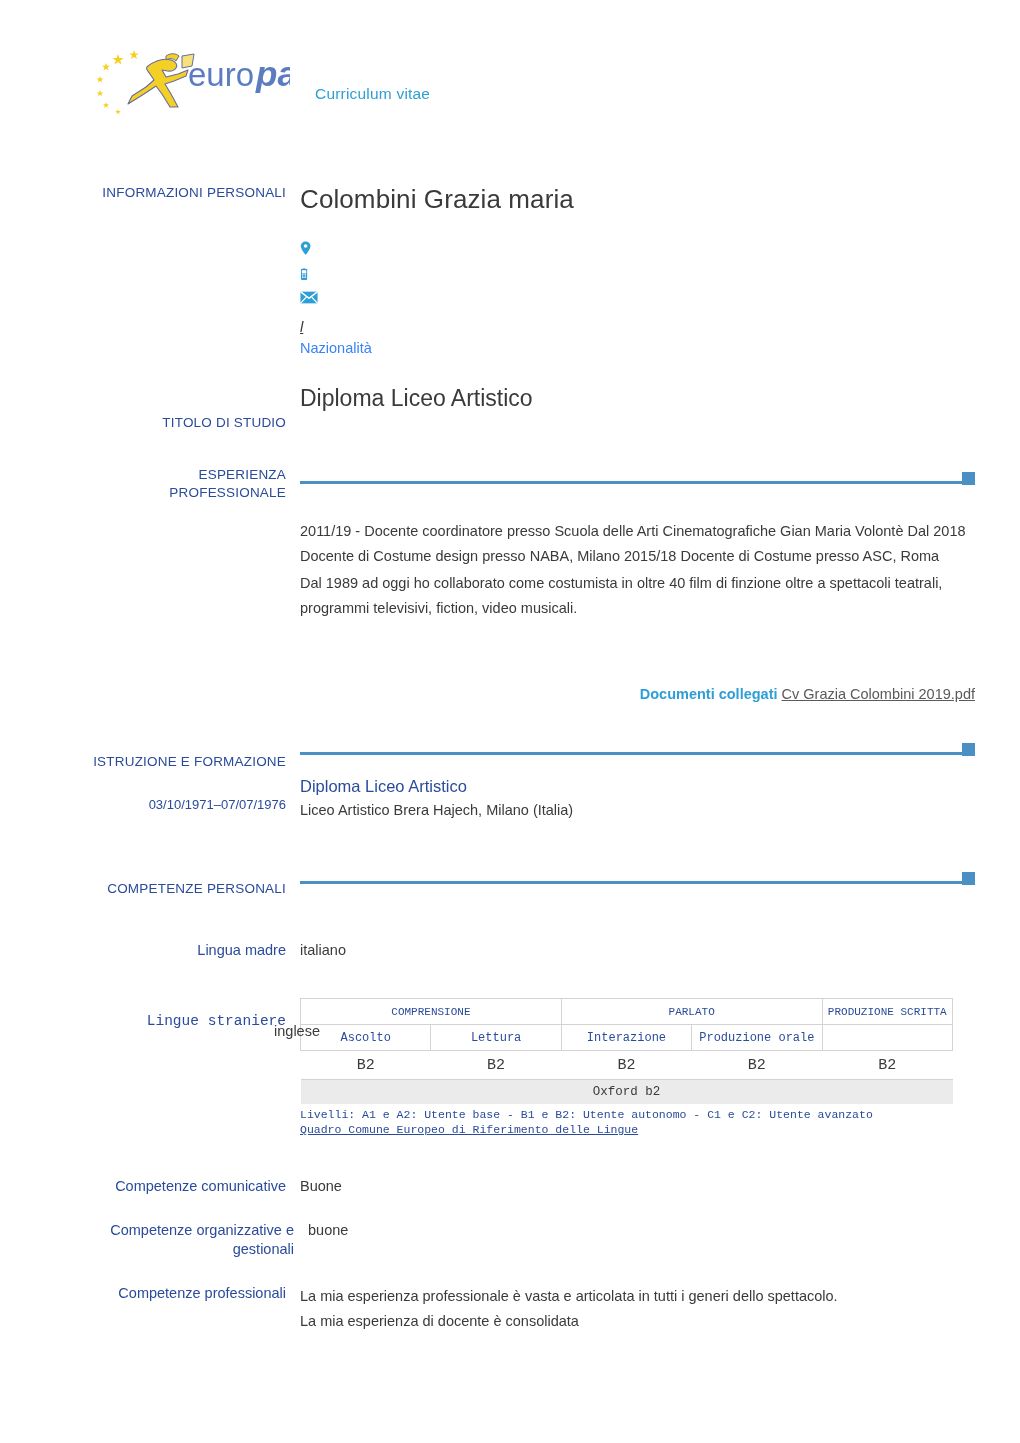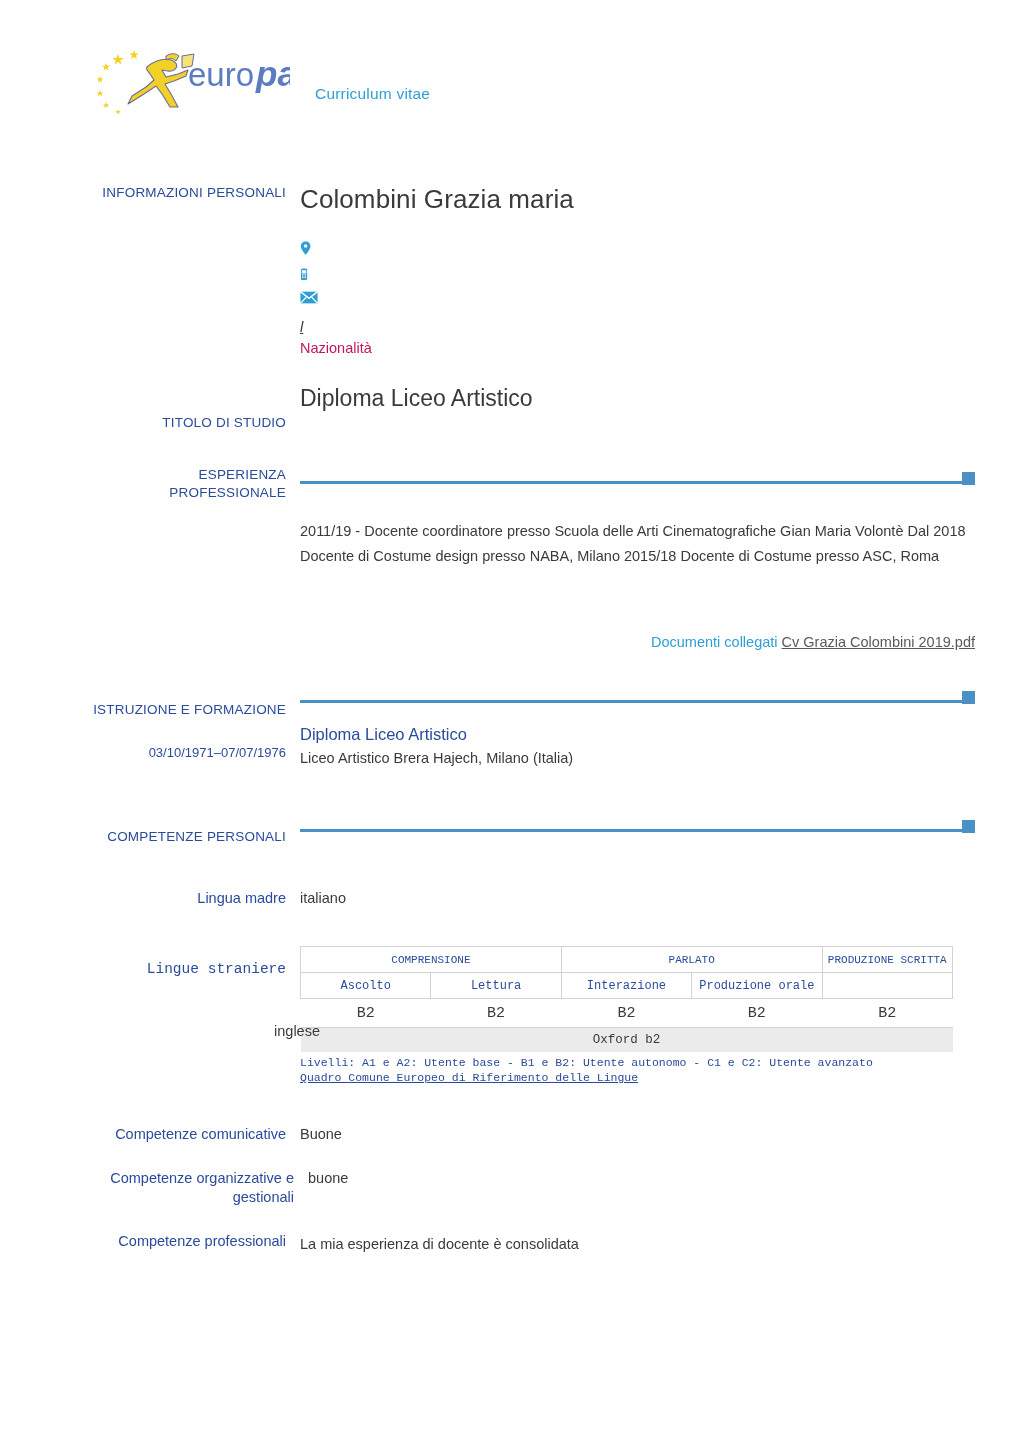"Nazionalità" .nationality { color: #be185d -> #3b82f6 }
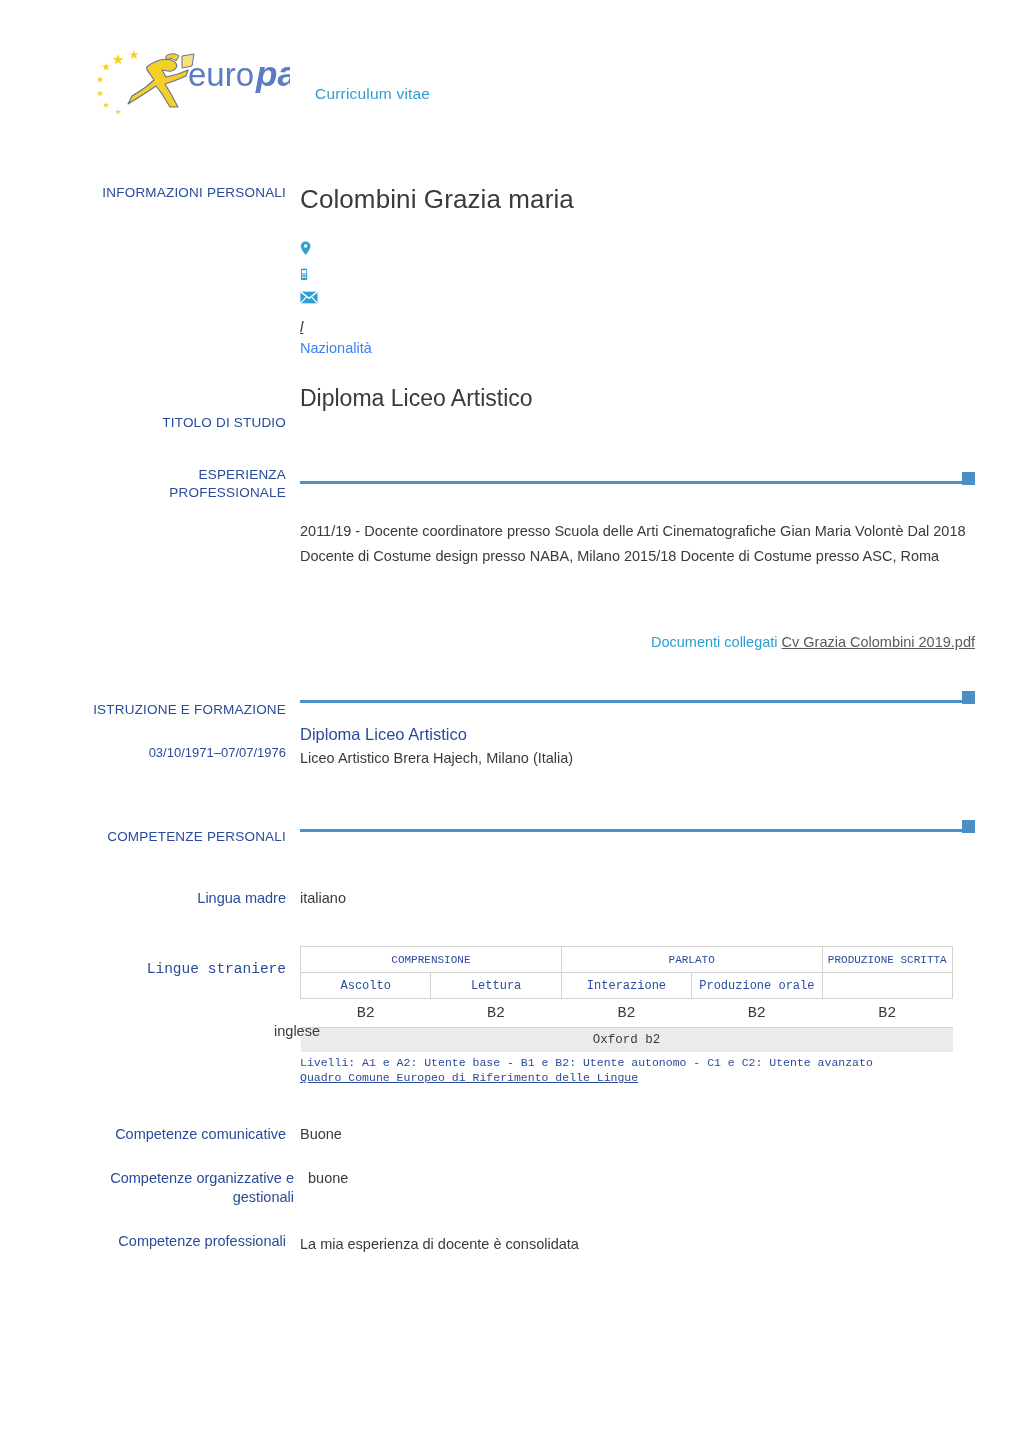"Dal 1989 ad oggi ho" p { html: none -> <p>Dal 1989 ad oggi ho collaborato come costumista in oltre 40 film di finzione oltre a spettacoli teatrali, programmi televisivi, fiction, video musicali.</p> }
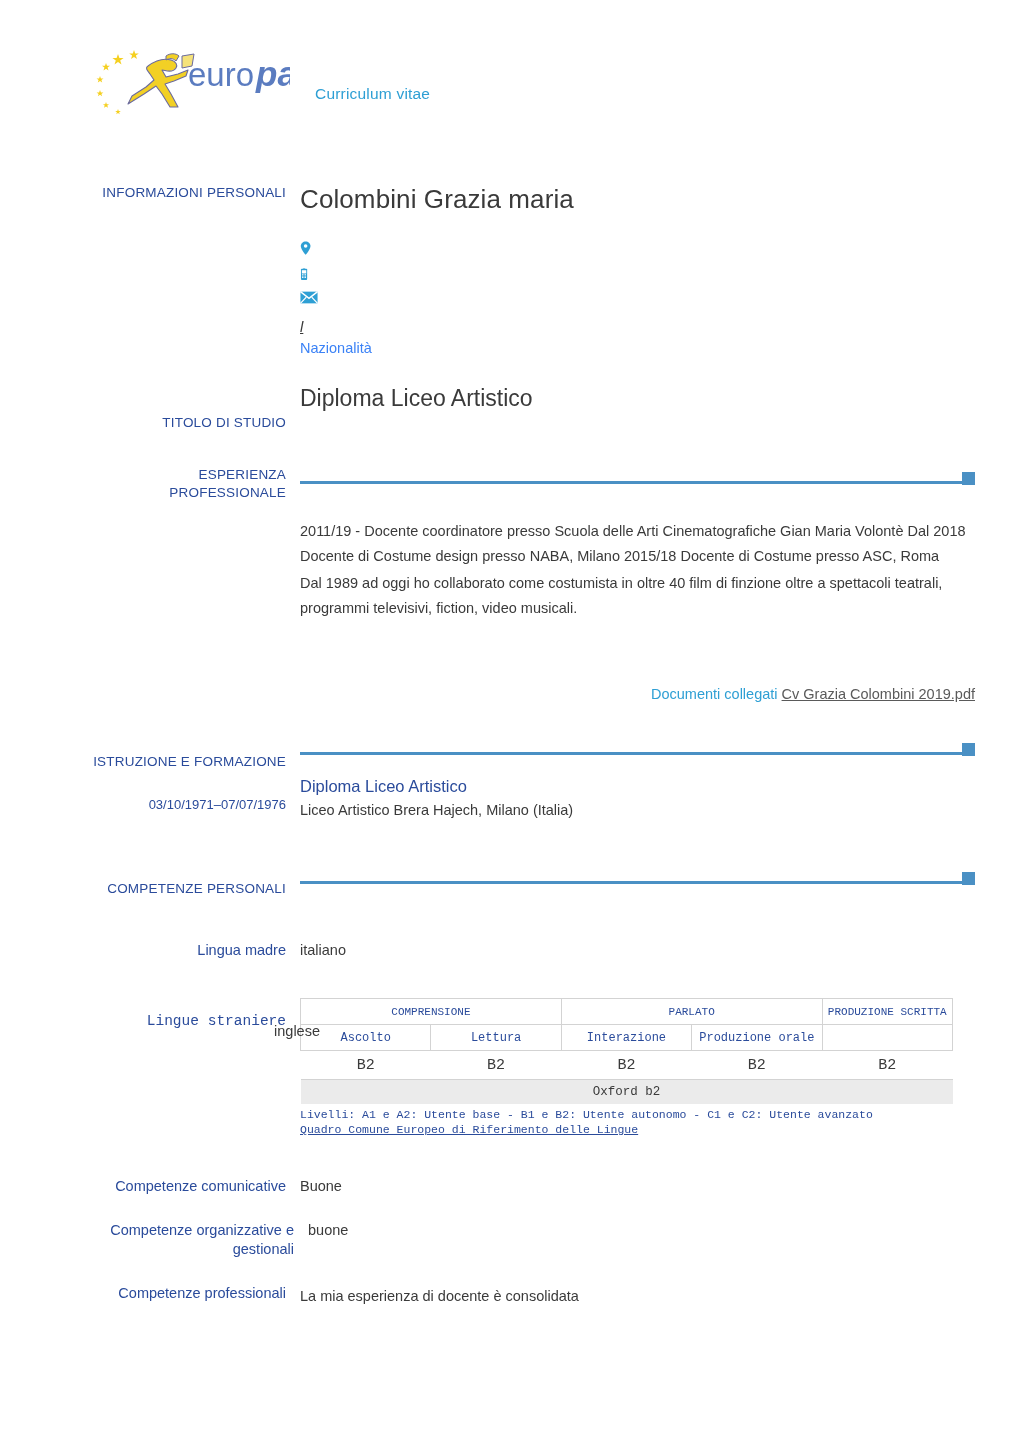"Documenti collegati" .docs-label { font-weight: none -> bold }
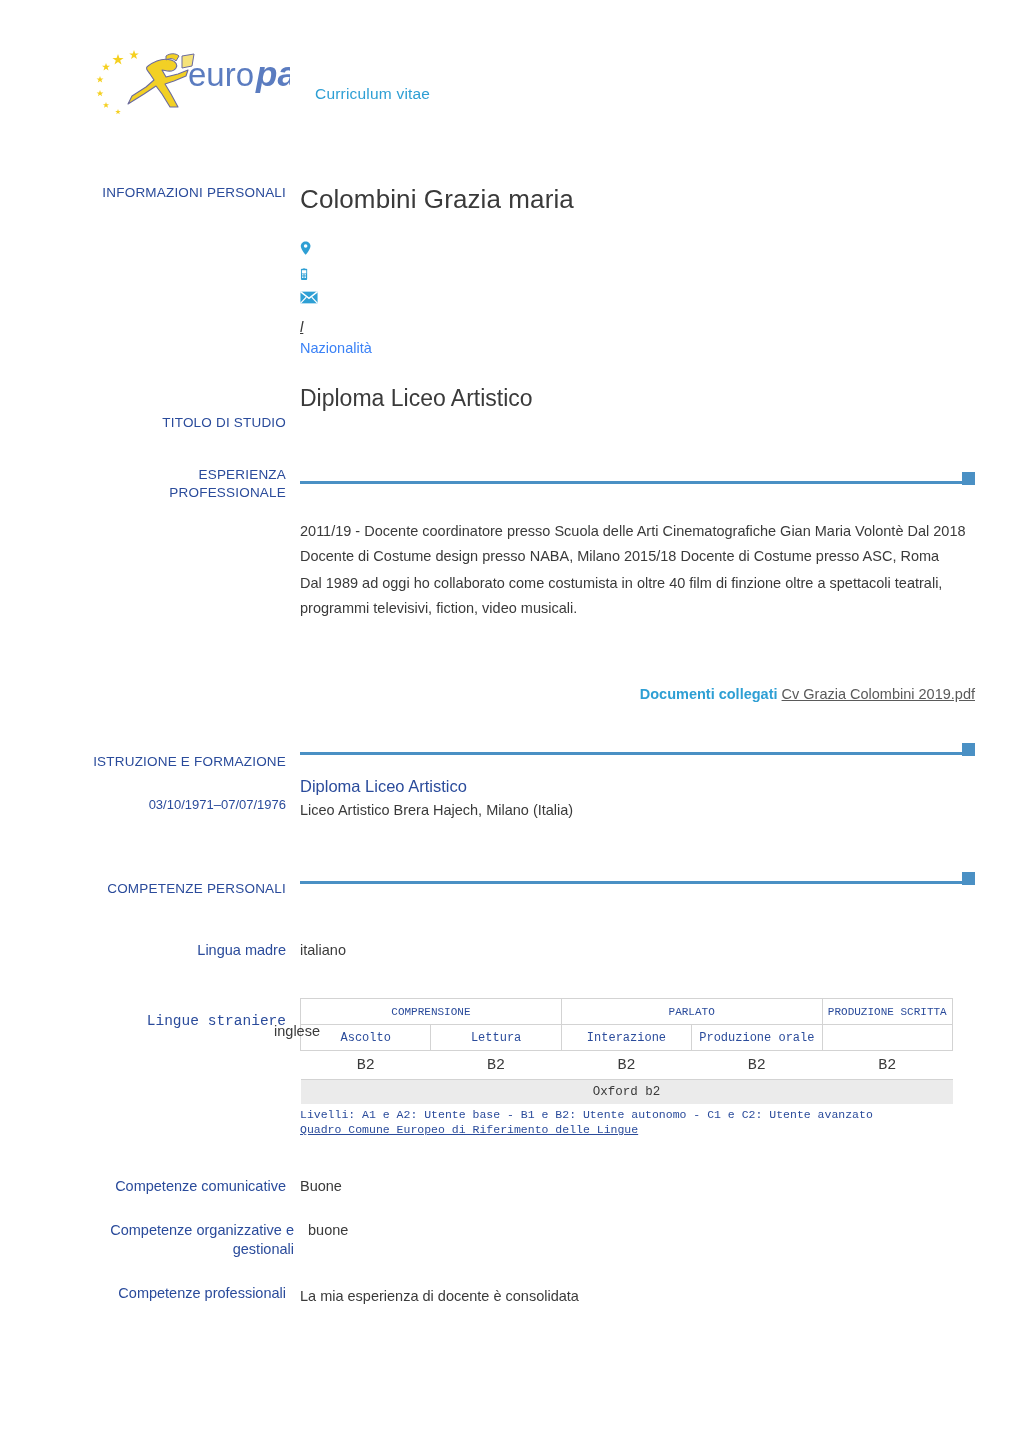"La mia esperienza professionale è" p { html: none -> <p>La mia esperienza professionale è vasta e articolata in tutti i generi dello spettacolo.</p> }
